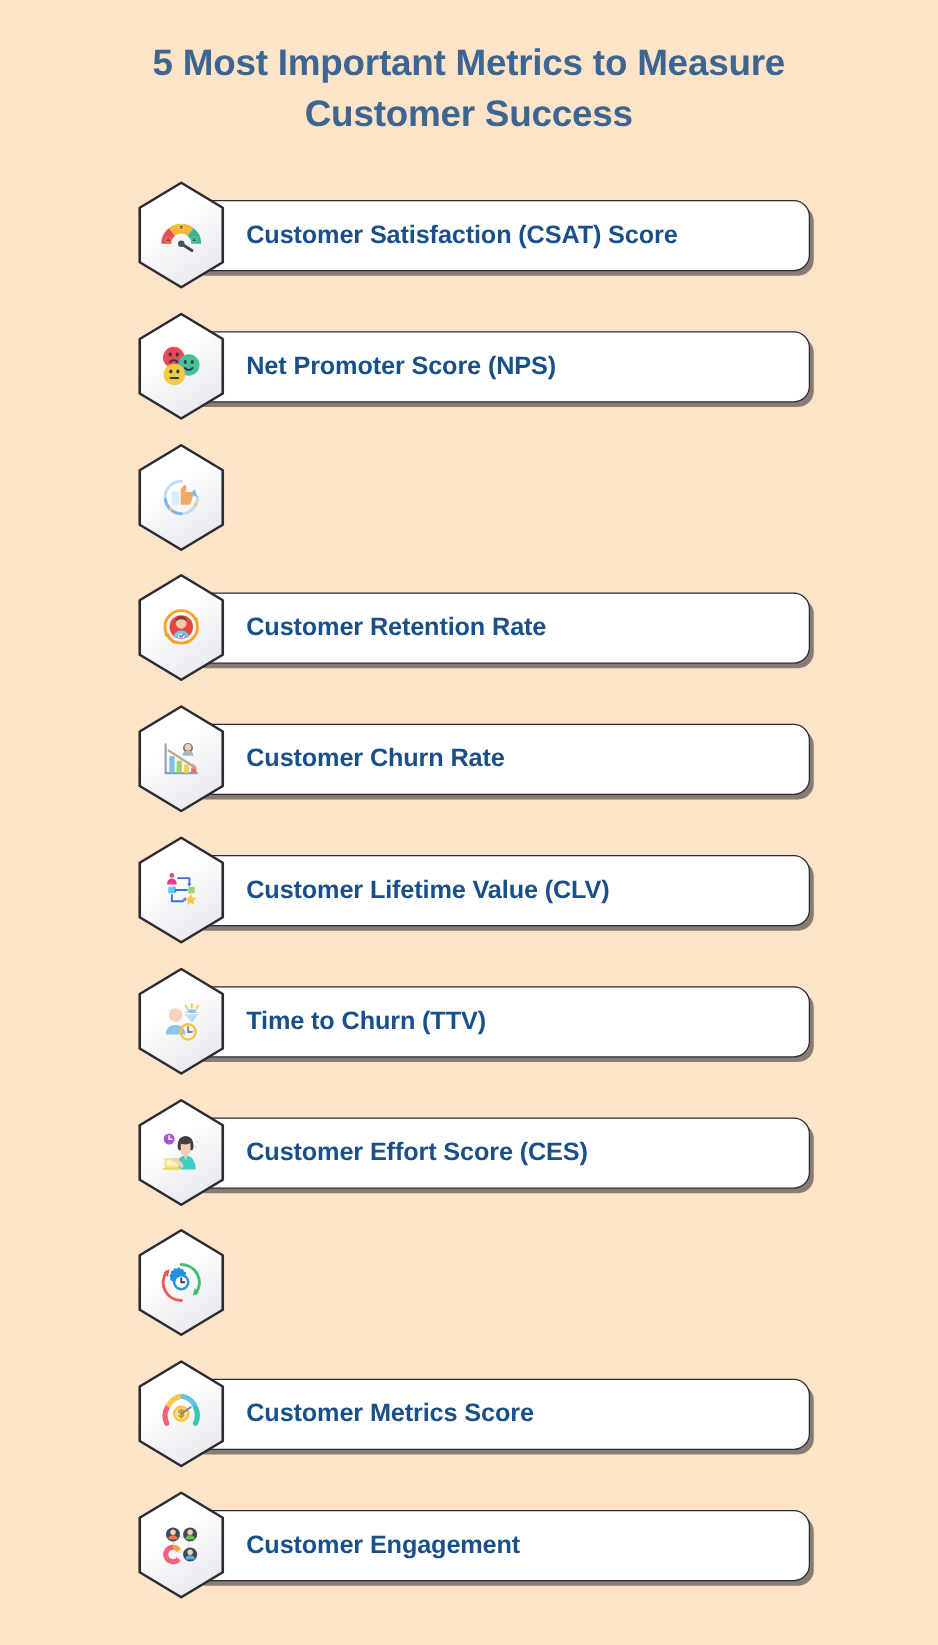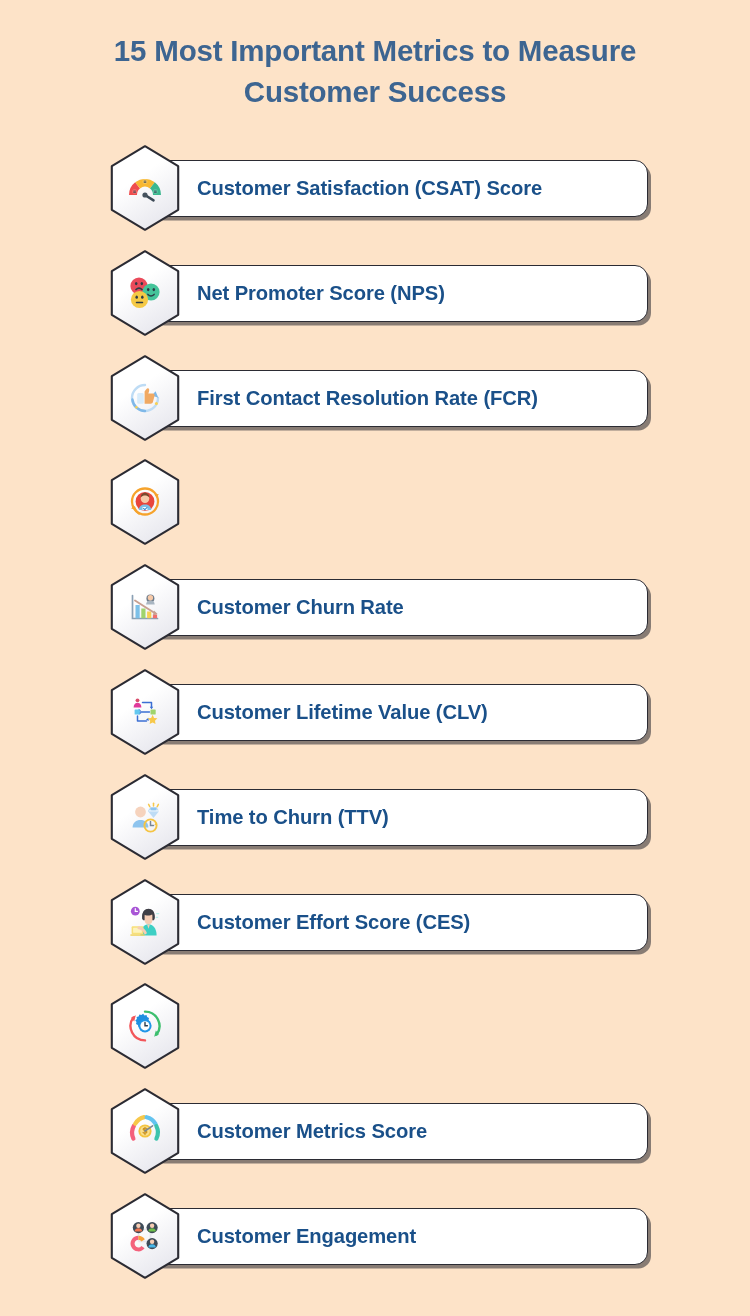"15 Most Important Metrics to" h1.title { text: 15 -> 5 }
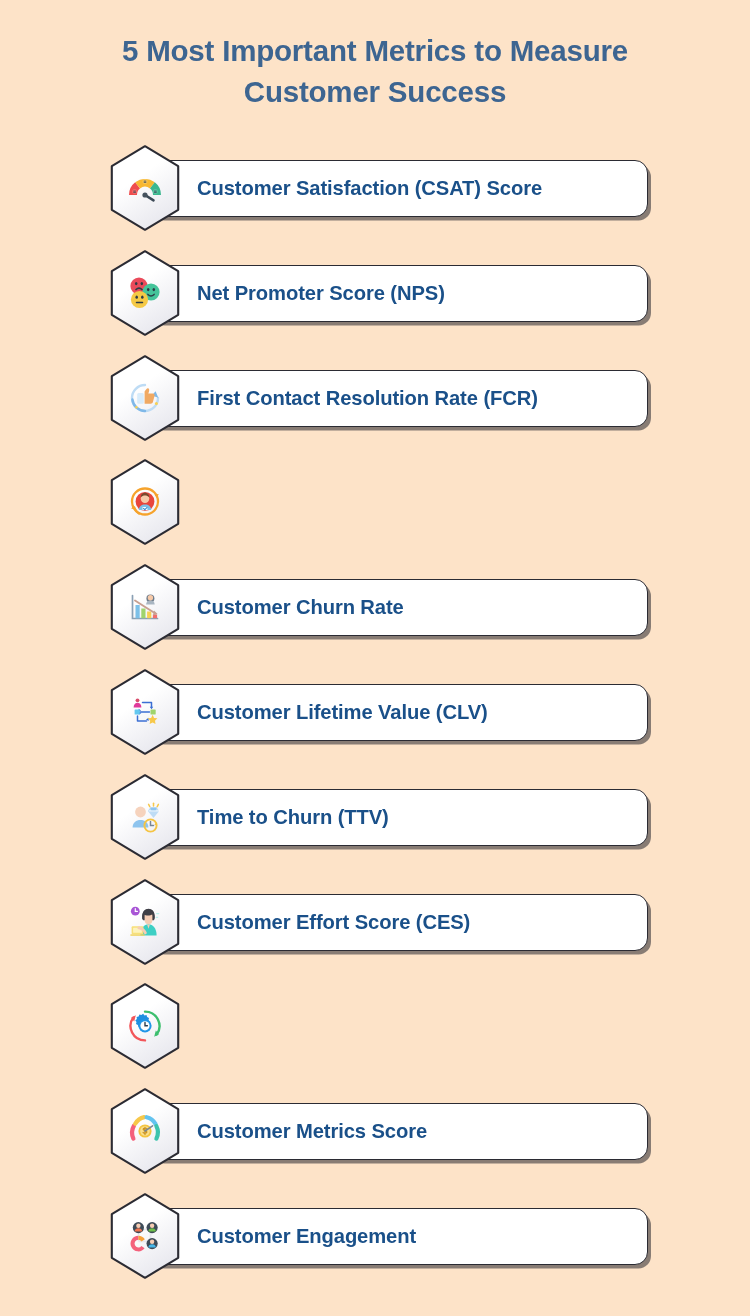"First Contact Resolution Rate (FCR)" div.bar { html: <div> <span>First Contact Resolution Rate (FCR)</span> </div> -> none }
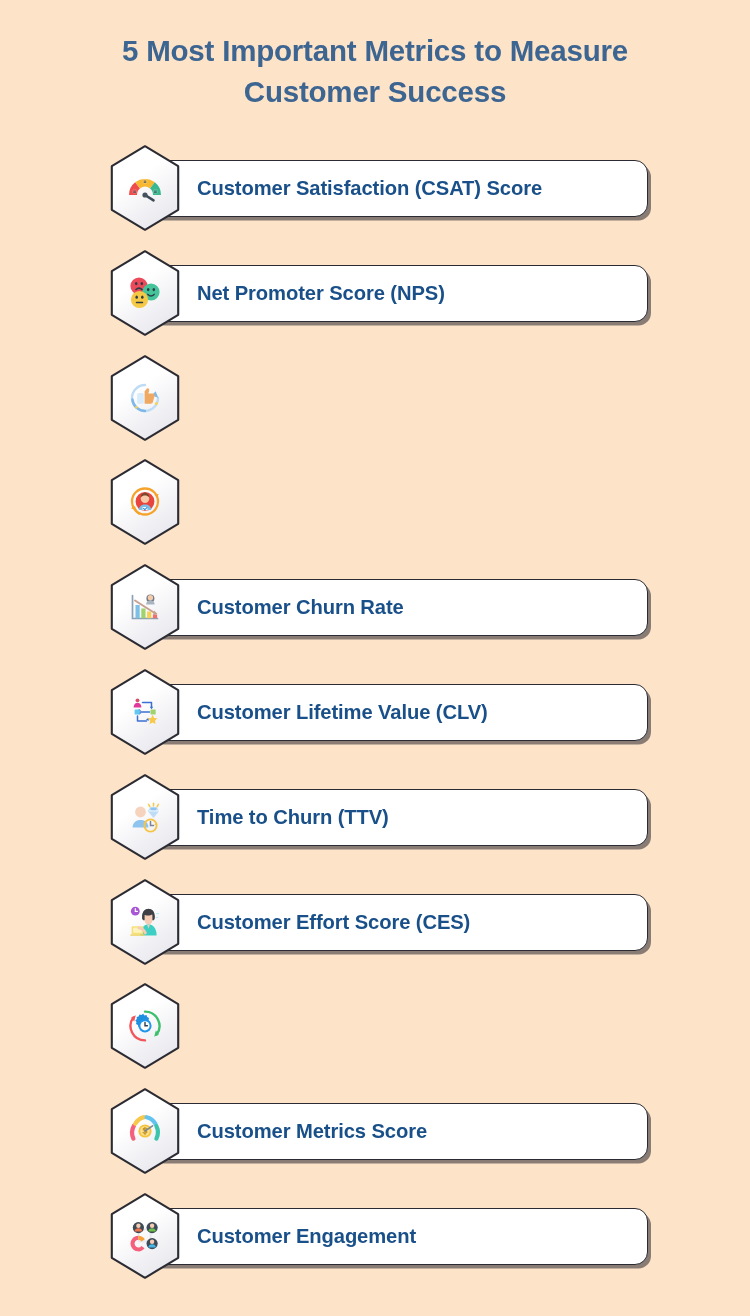"Customer Retention Rate" div.bar { html: none -> <div> <span>Customer Retention Rate</span> </div> }
